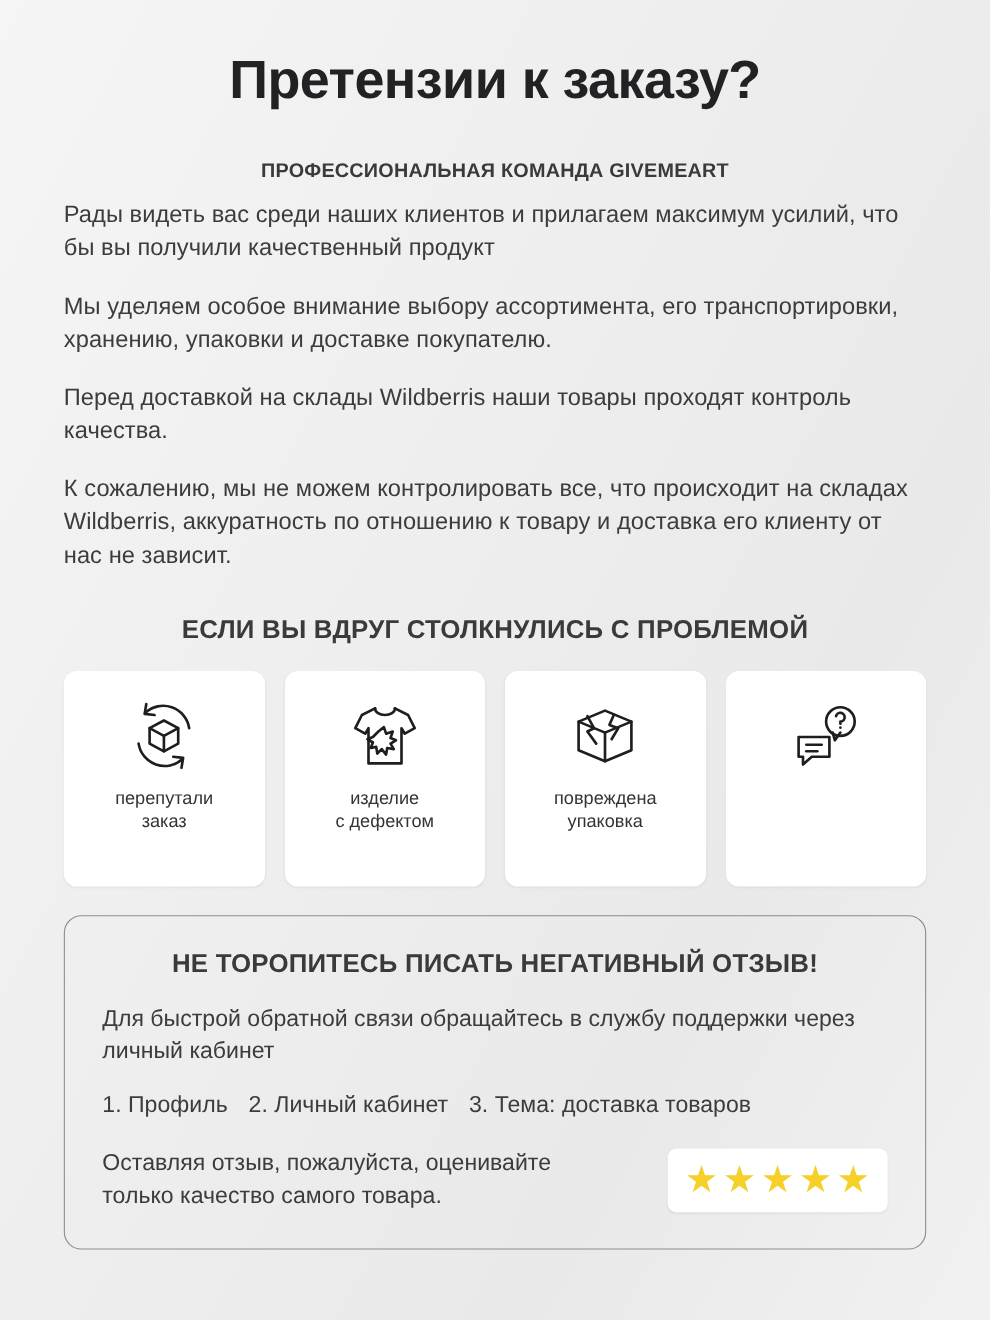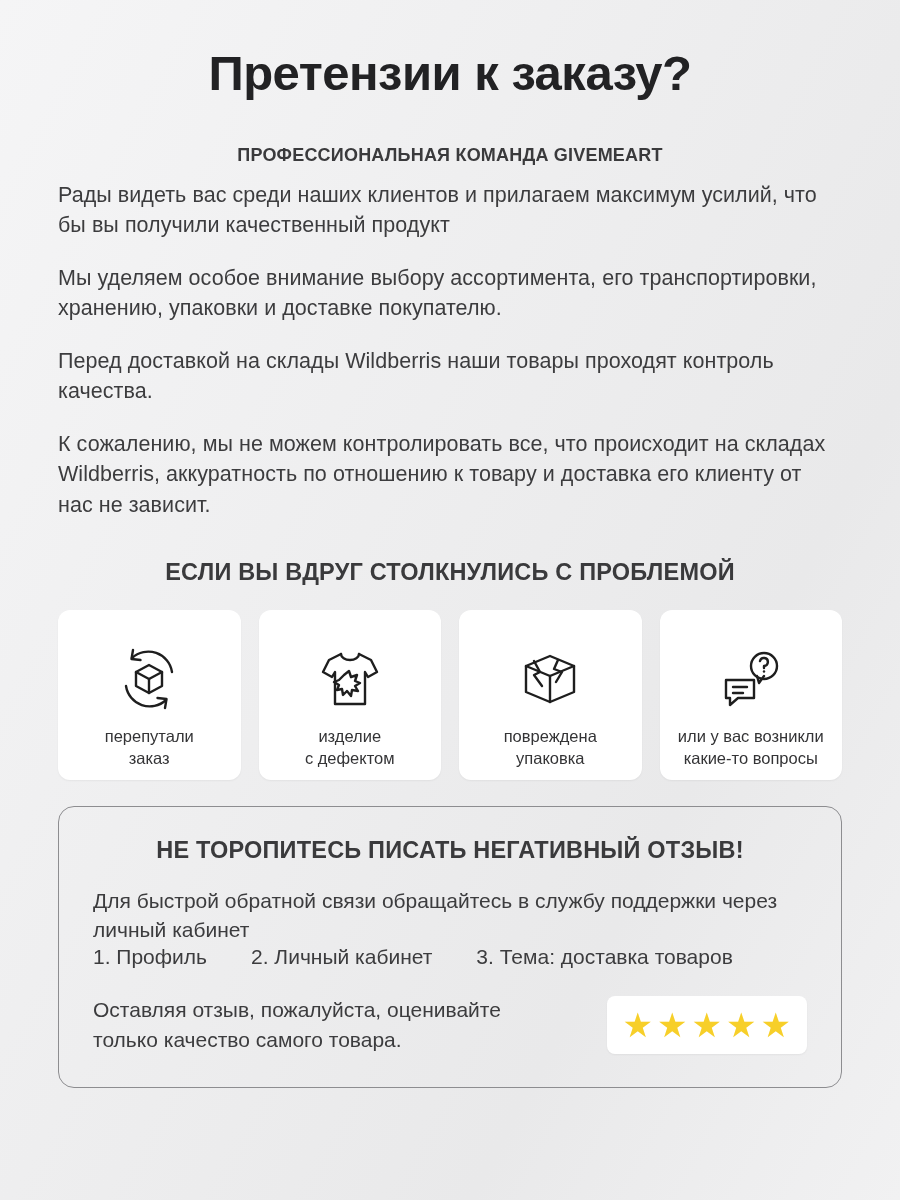"перепутали" .card { height: 170px -> 196px; justify-content: center -> flex-start }
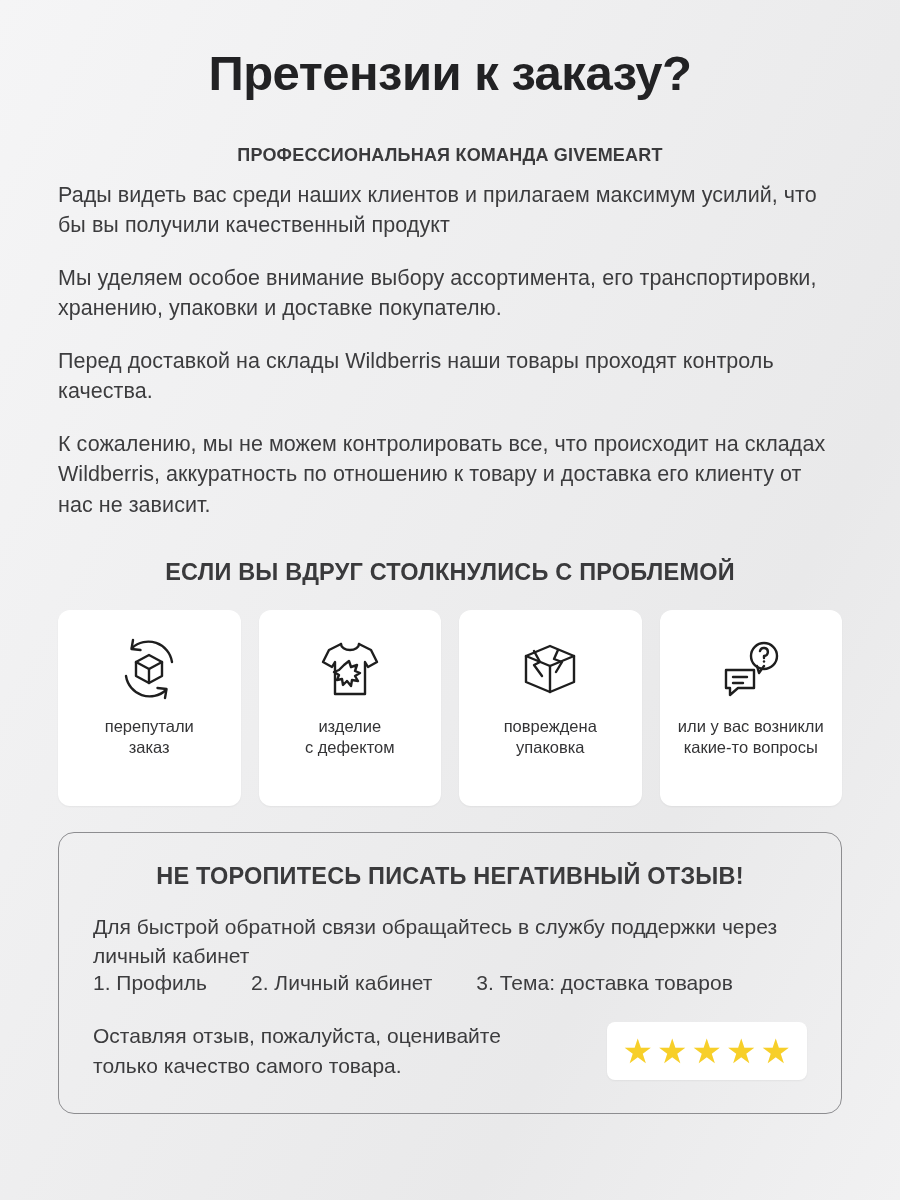"или у вас возникли" div.card-label { html: <div>или у вас возникли какие-то вопросы</div> -> none }
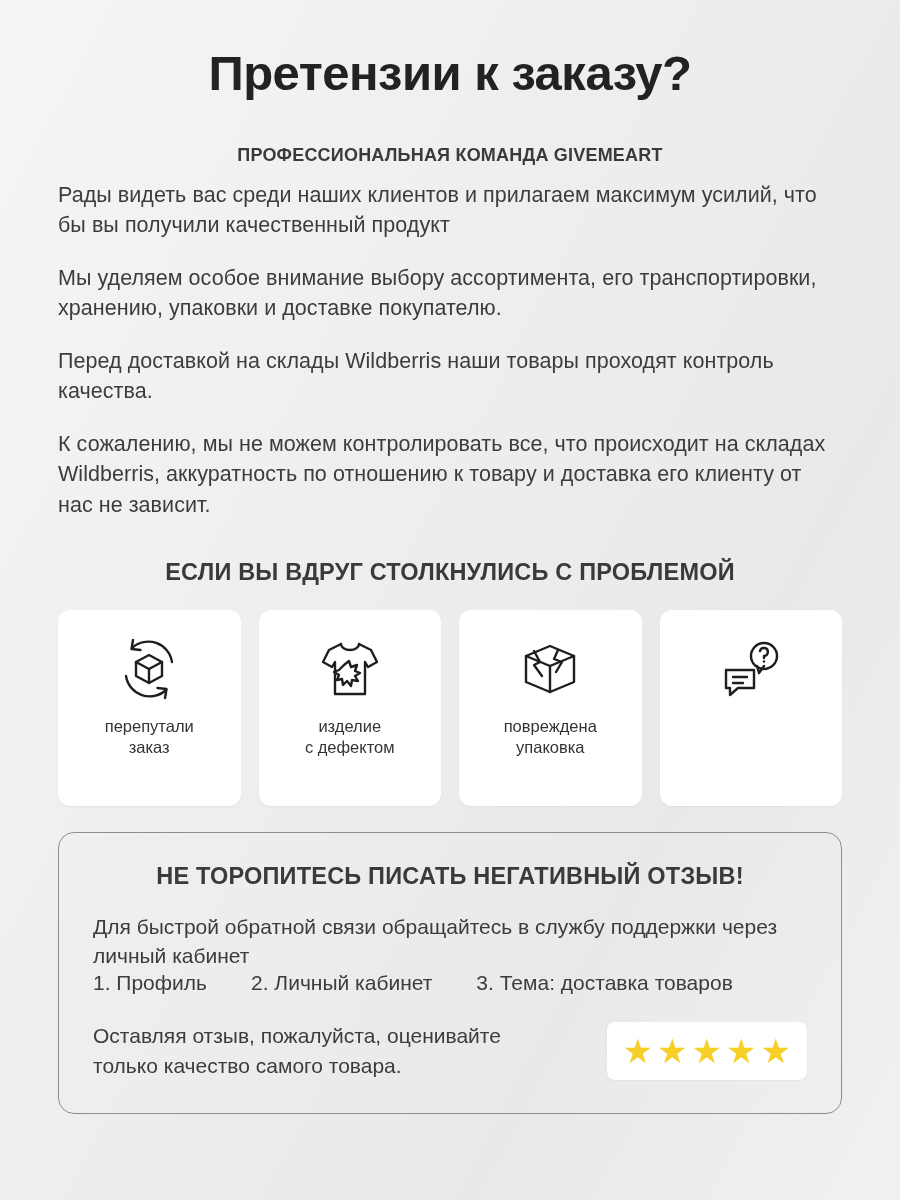"1. Профиль" .steps { gap: 44px -> 19px; margin-top: none -> 22px }
